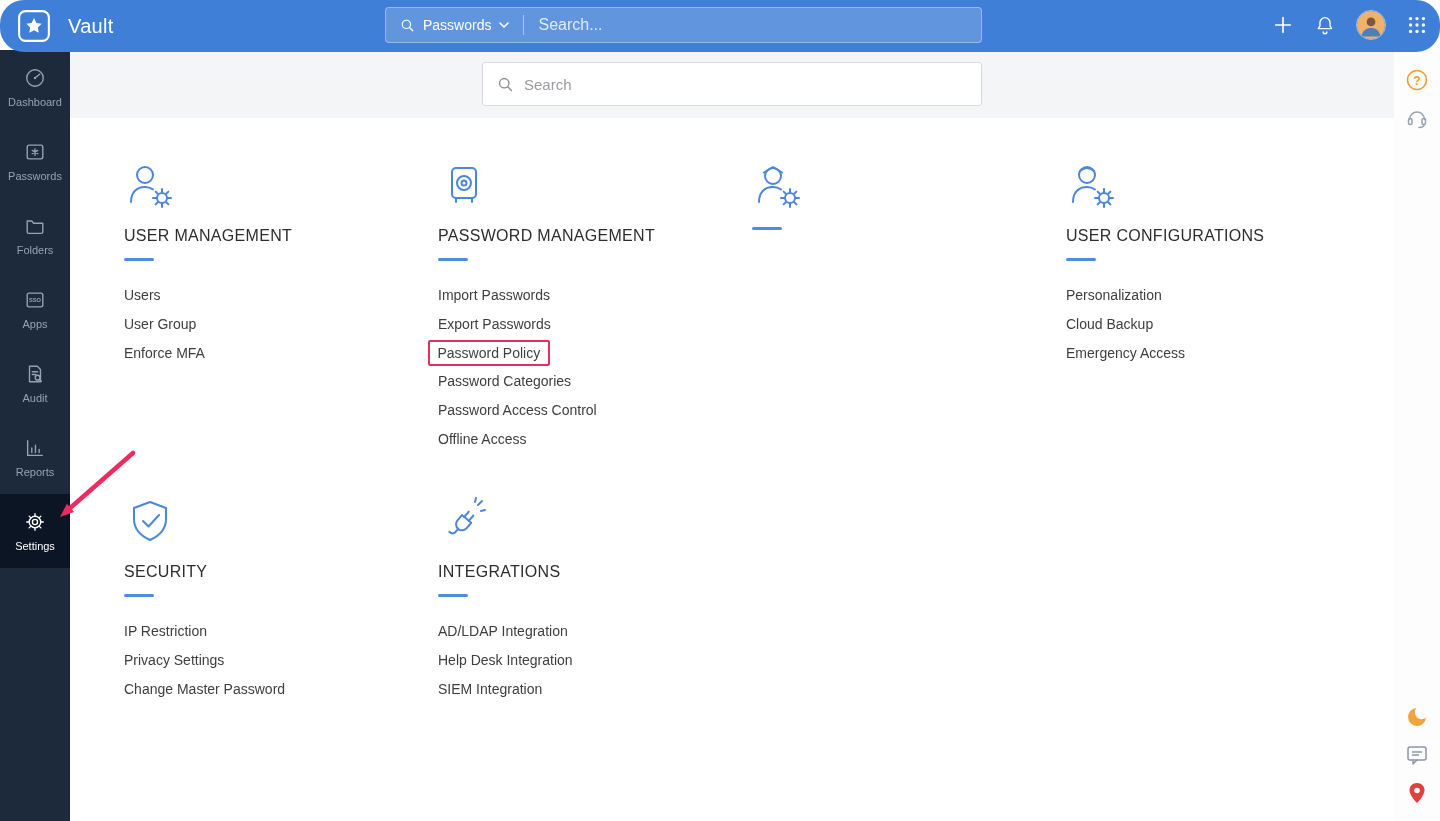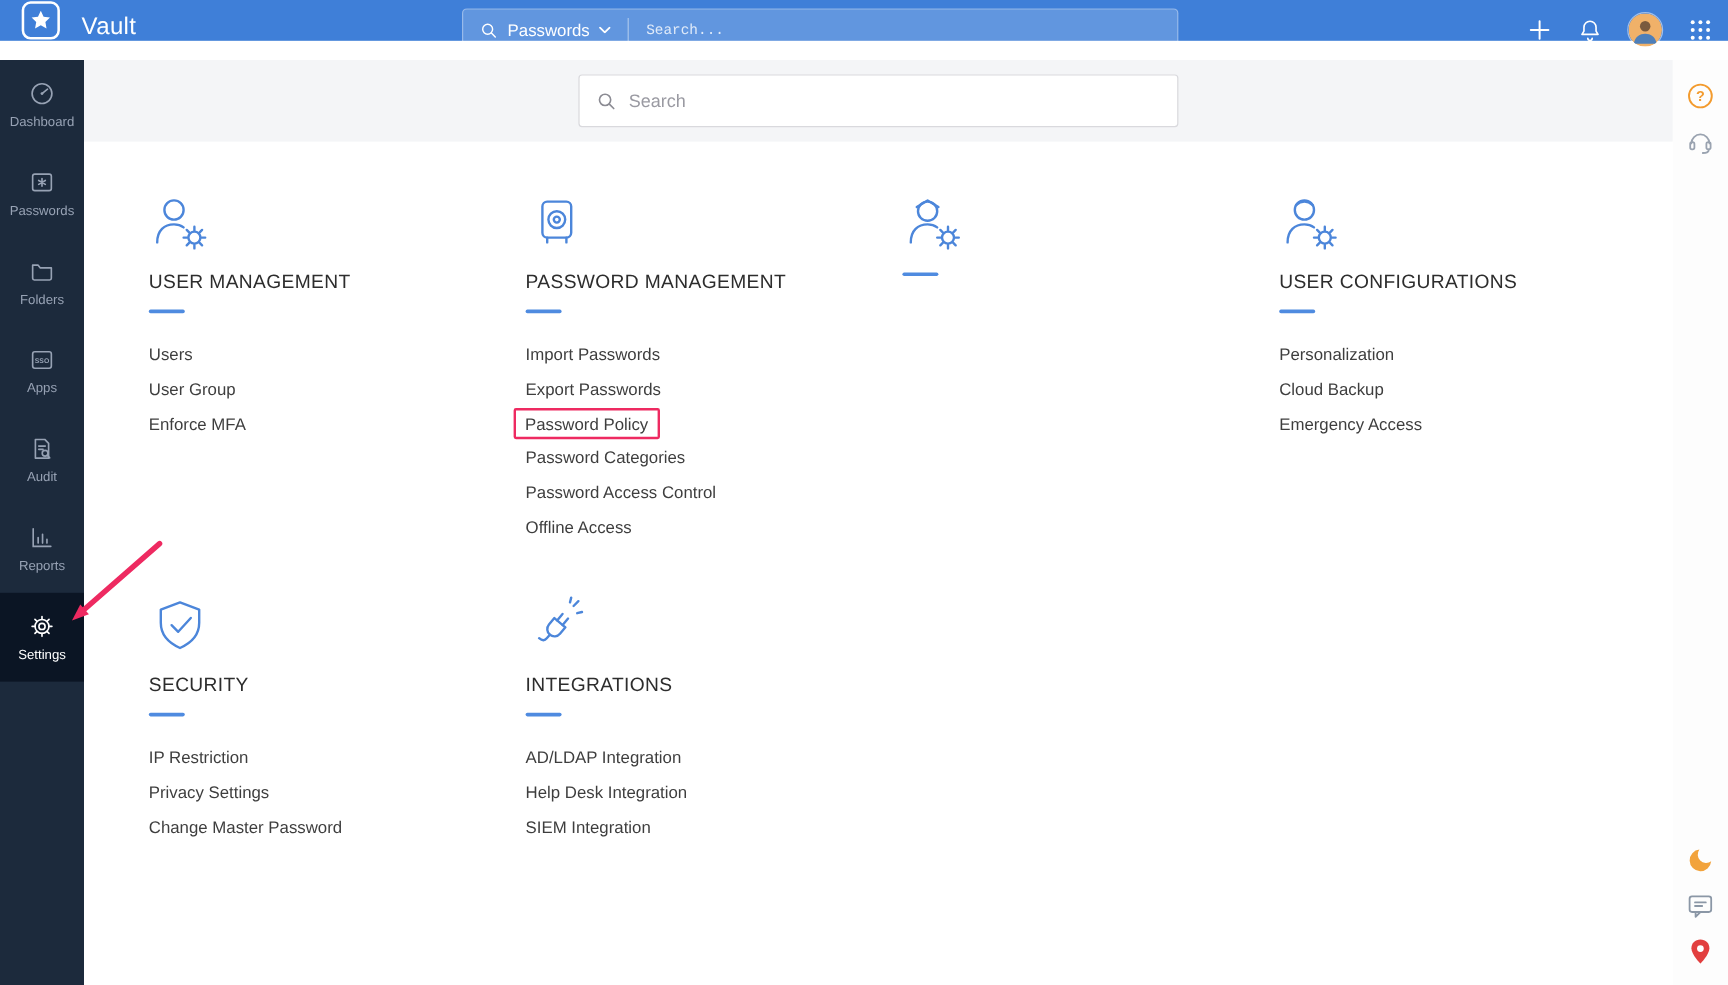"Vault" .topbar { align-items: flex-end -> center; border-radius: none -> 24px; height: 34px -> 52px }
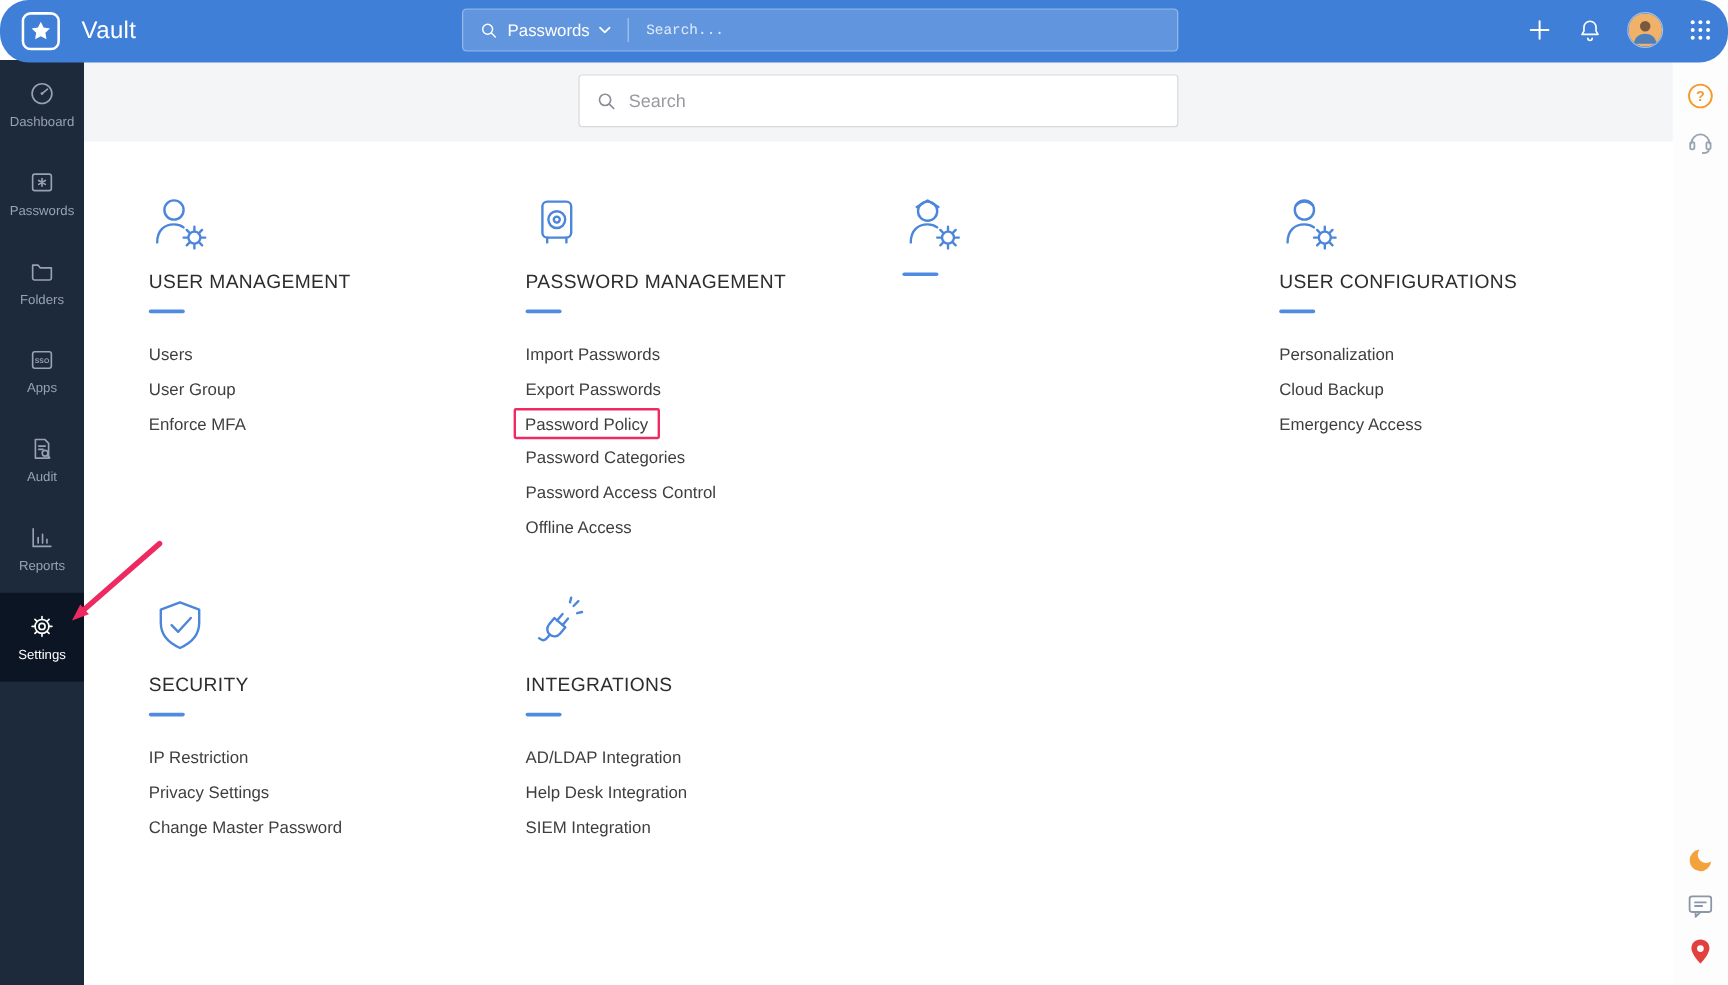"Search..." .tb-input { font-family: Liberation Mono, monospace -> Liberation Sans, sans-serif; font-size: 12px -> 16px }
